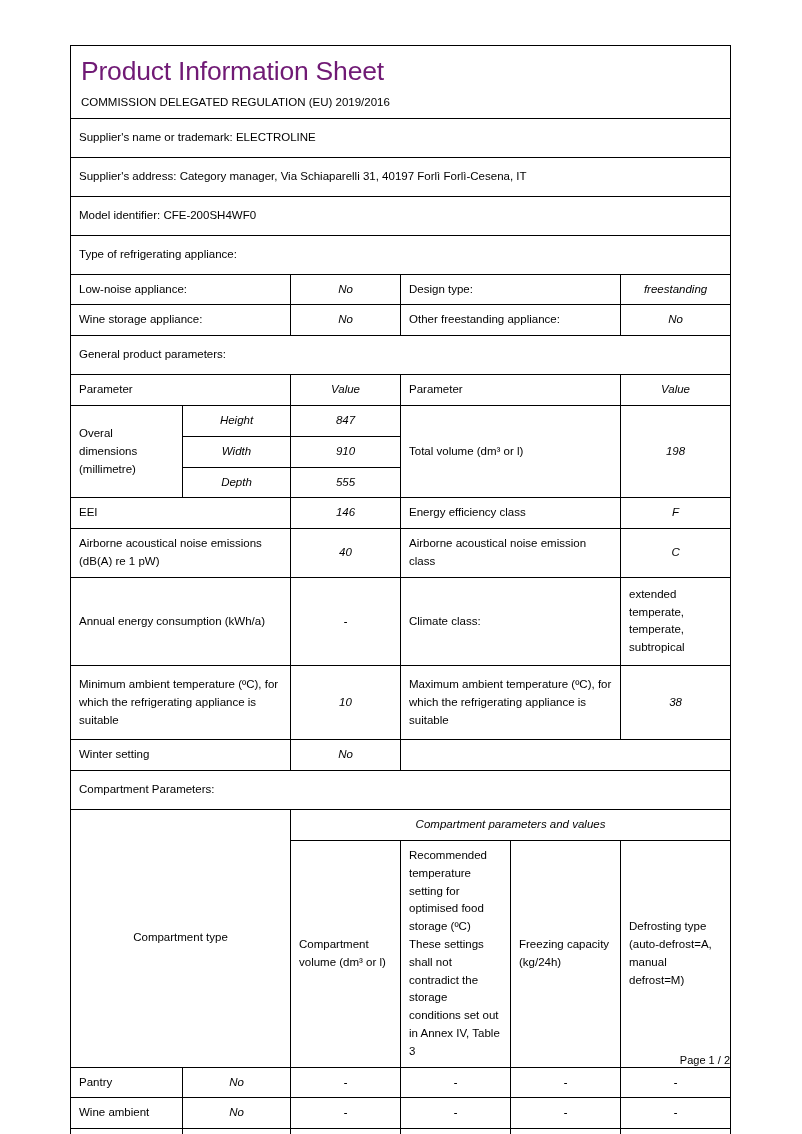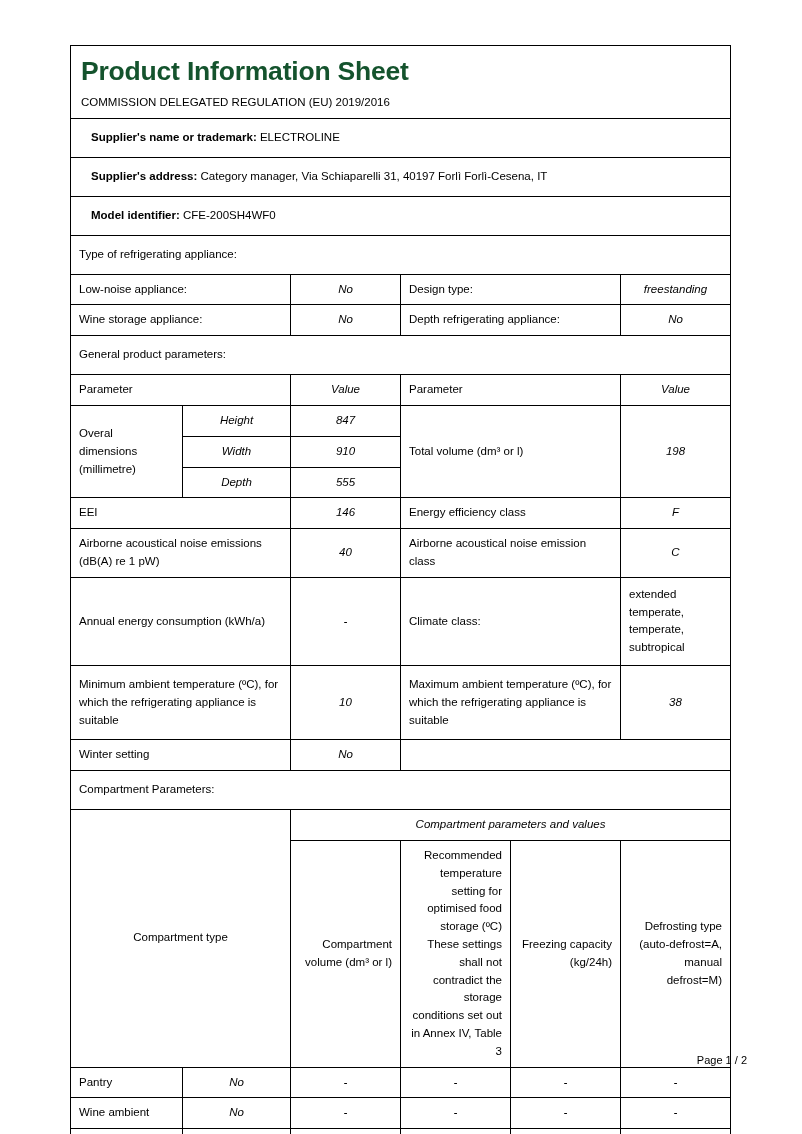"Product Information Sheet" .doc-title { color: #14532d -> #701a75; font-weight: bold -> normal }
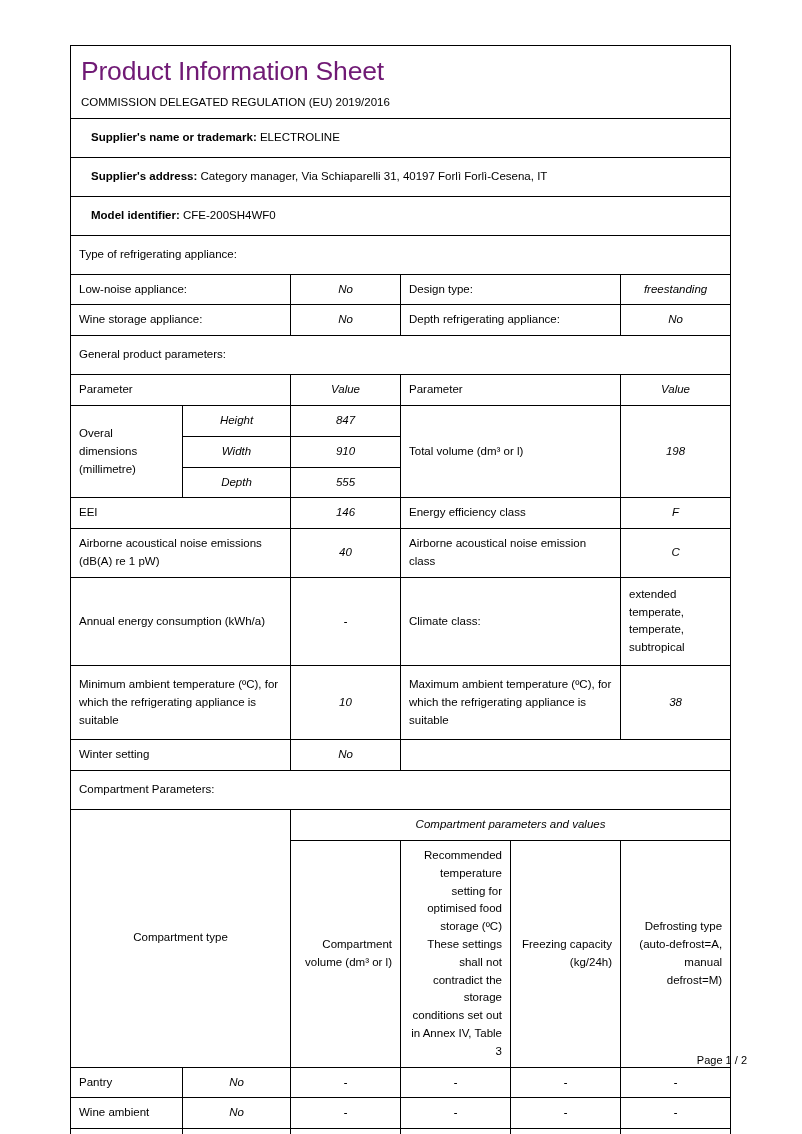"Supplier's name or trademark:" .kv .k { font-weight: bold -> normal; margin-left: 12px -> none }
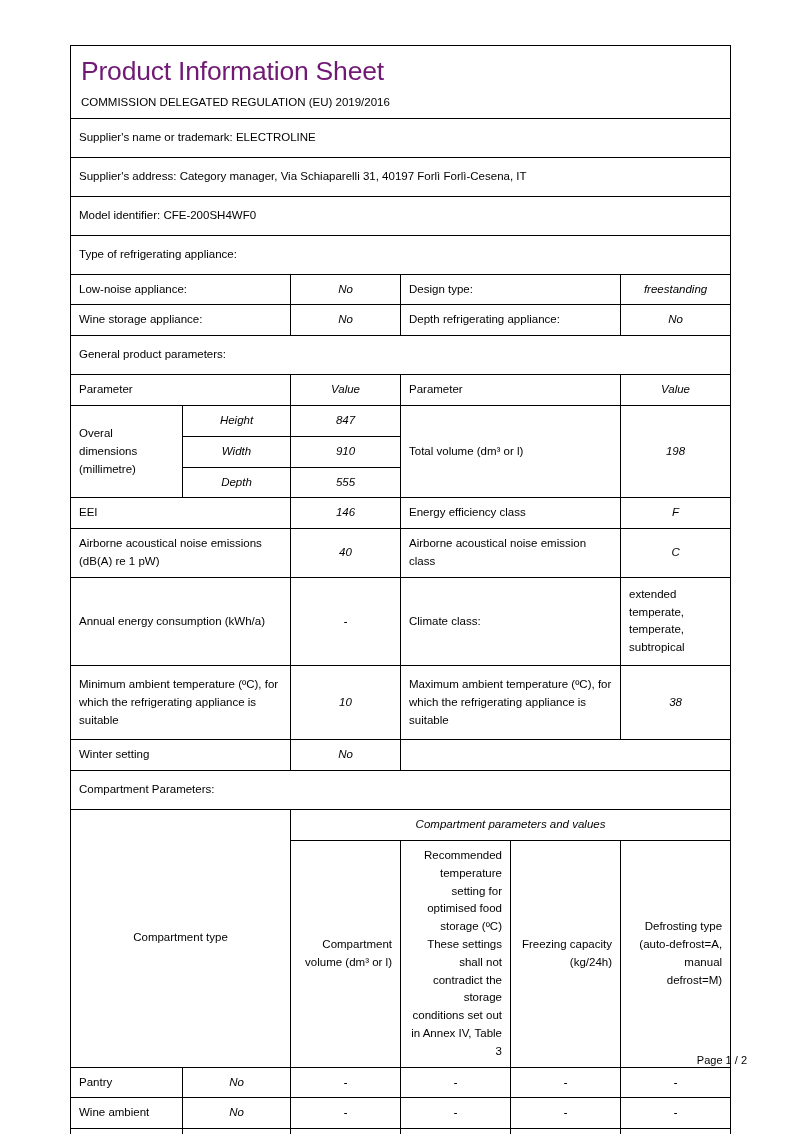"Depth refrigerating appliance:" td { text: Depth refrigerating -> Other freestanding }
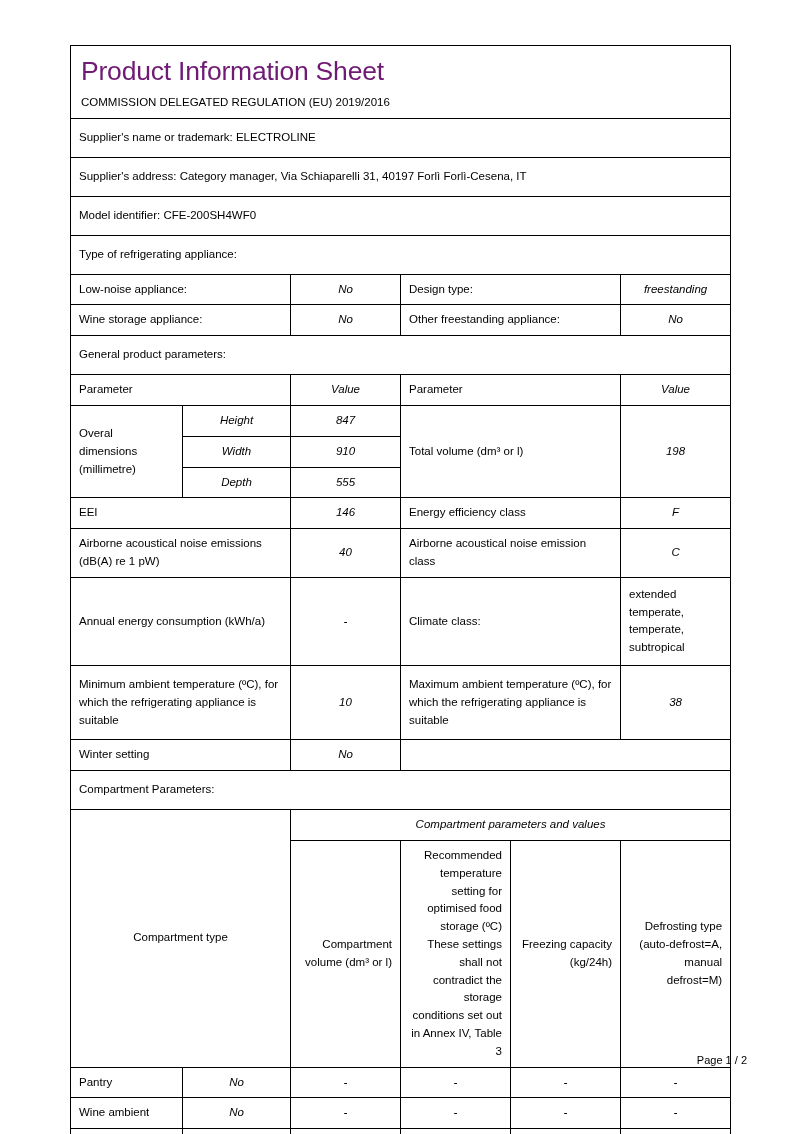"Recommended temperature setting for" .hdr-narrow { text-align: right -> left }
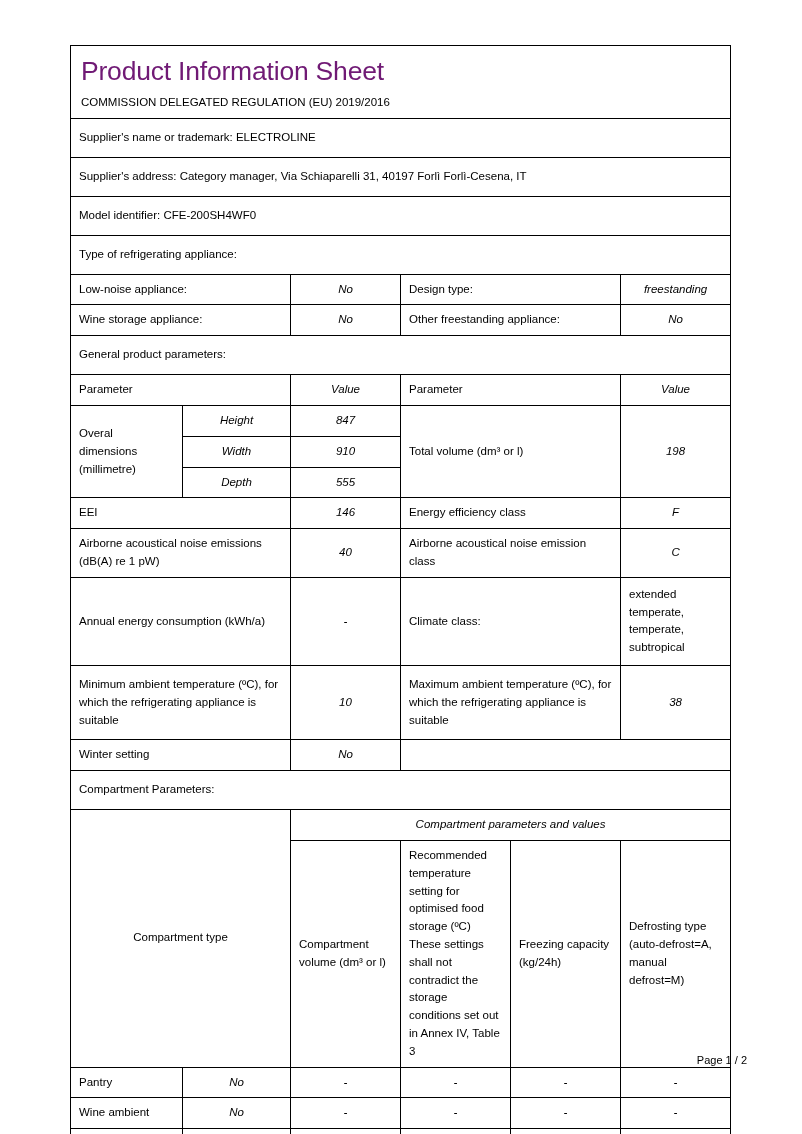"Page 1 / 2" .footer { padding-left: 17px -> none }
